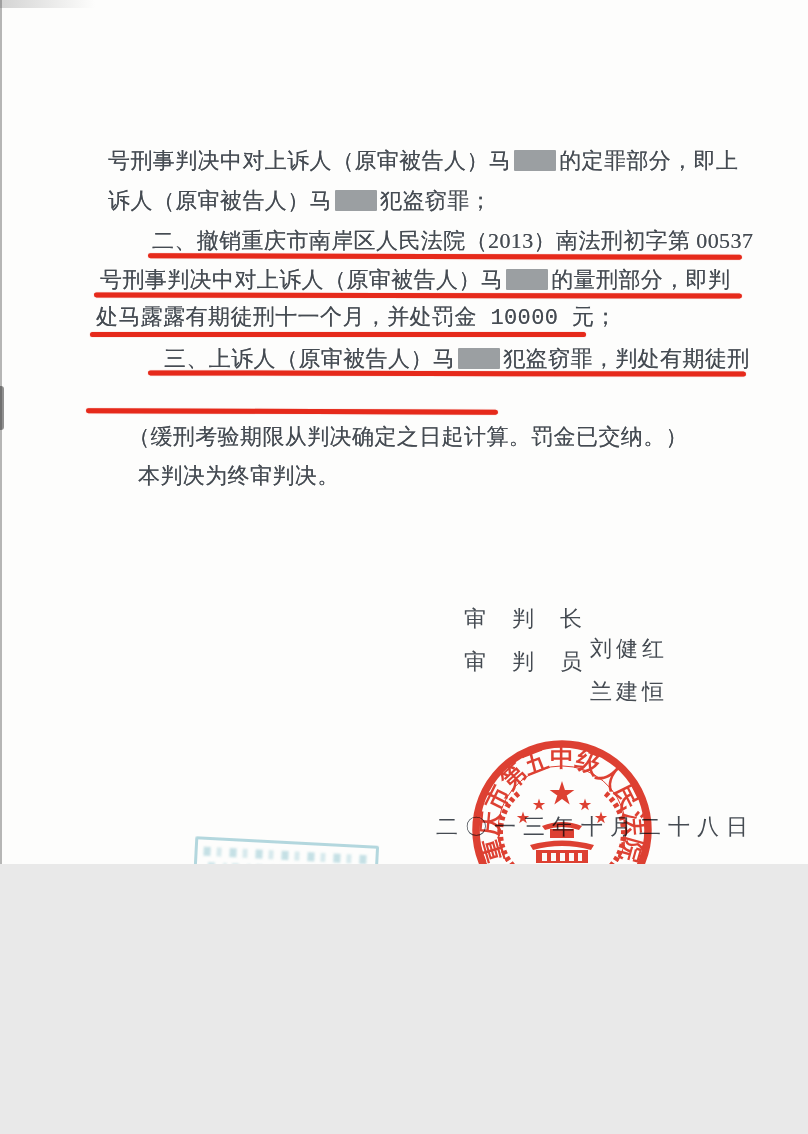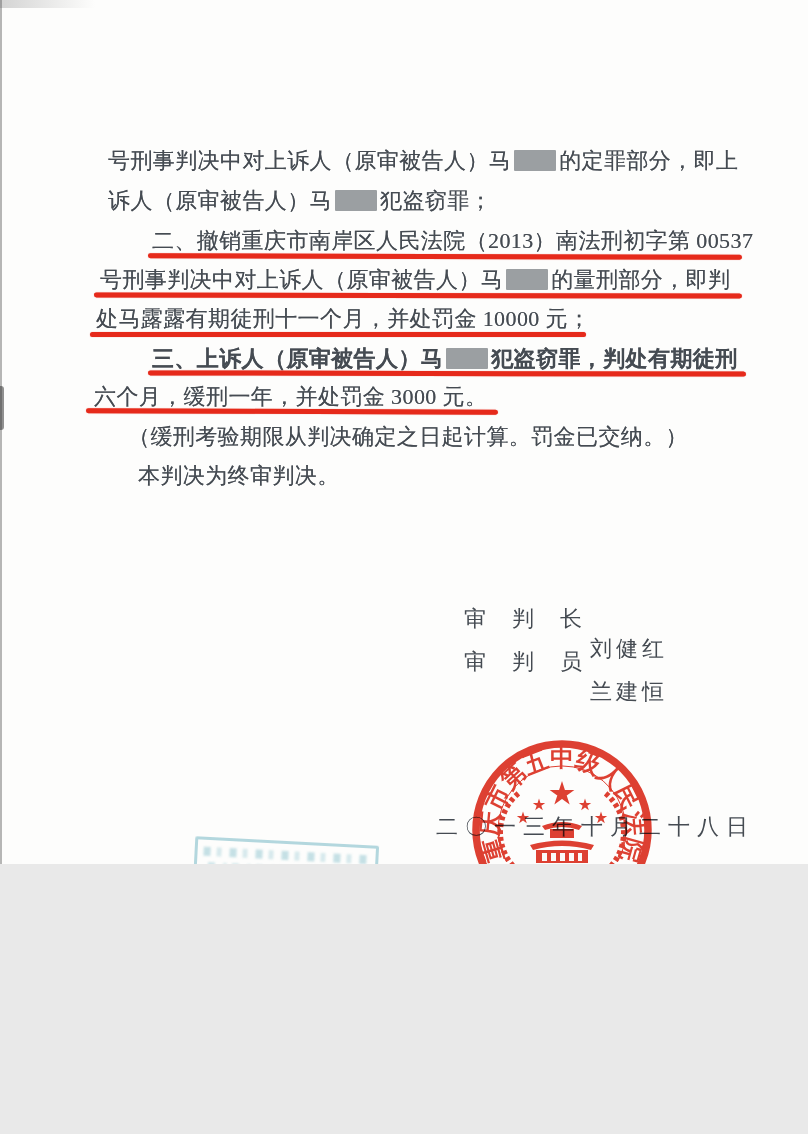"处马露露有期徒刑十一个月，并处罚金 10000 元；" div.line { font-family: none -> Liberation Mono, monospace }
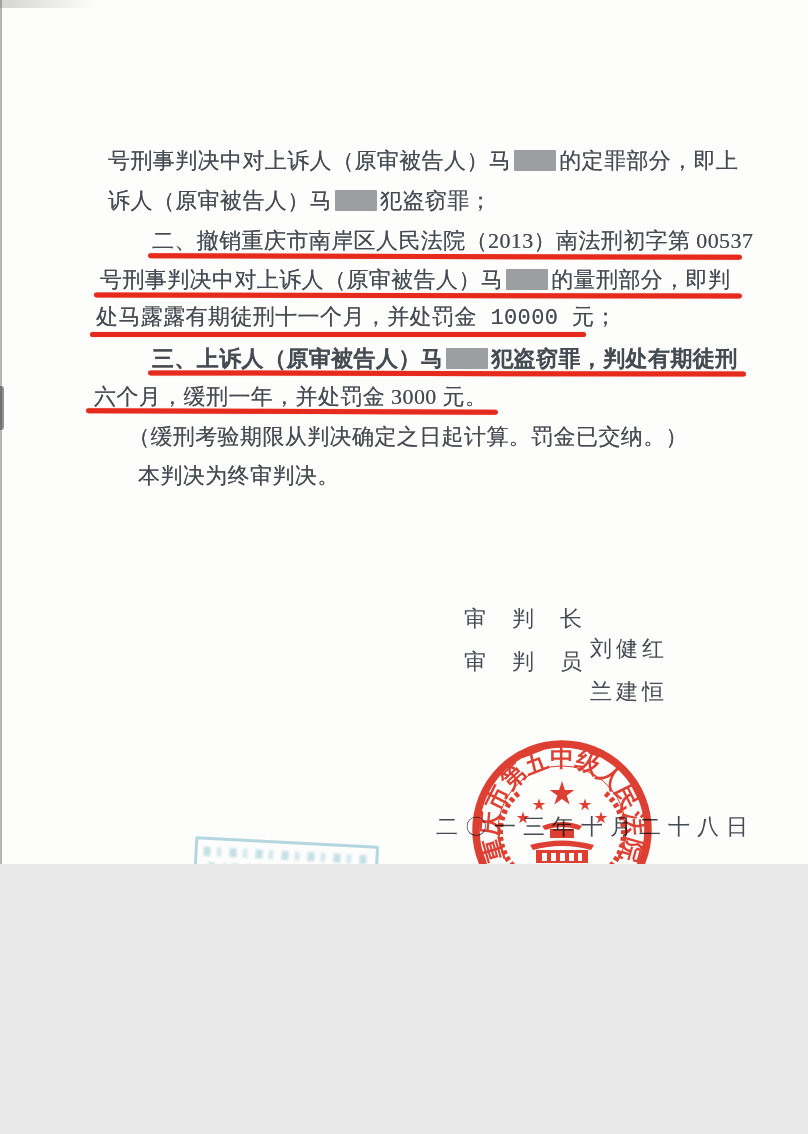"三、上诉人（原审被告人）马 犯盗窃罪，判处有期徒刑" div.line { font-weight: bold -> none; left: 152px -> 164px }
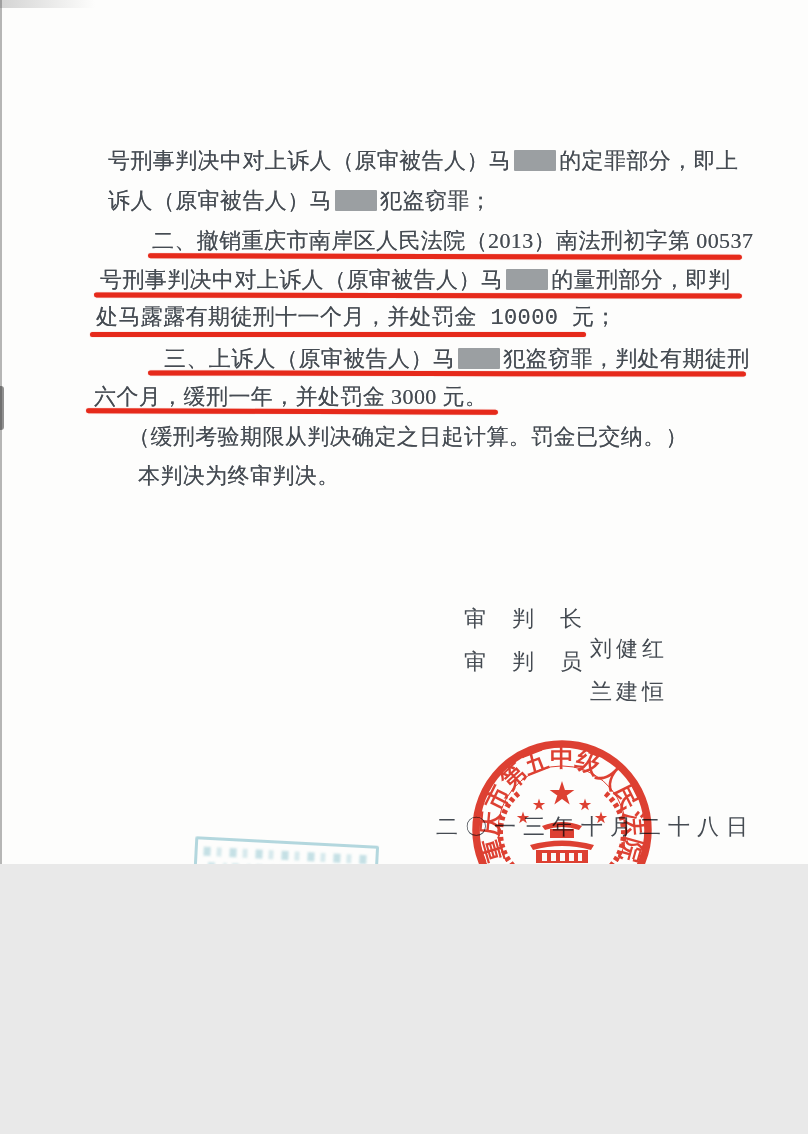"六个月，缓刑一年，并处罚金 3000 元。" div.line { html: <div>六个月，缓刑一年，并处罚金 3000 元。</div> -> none }
